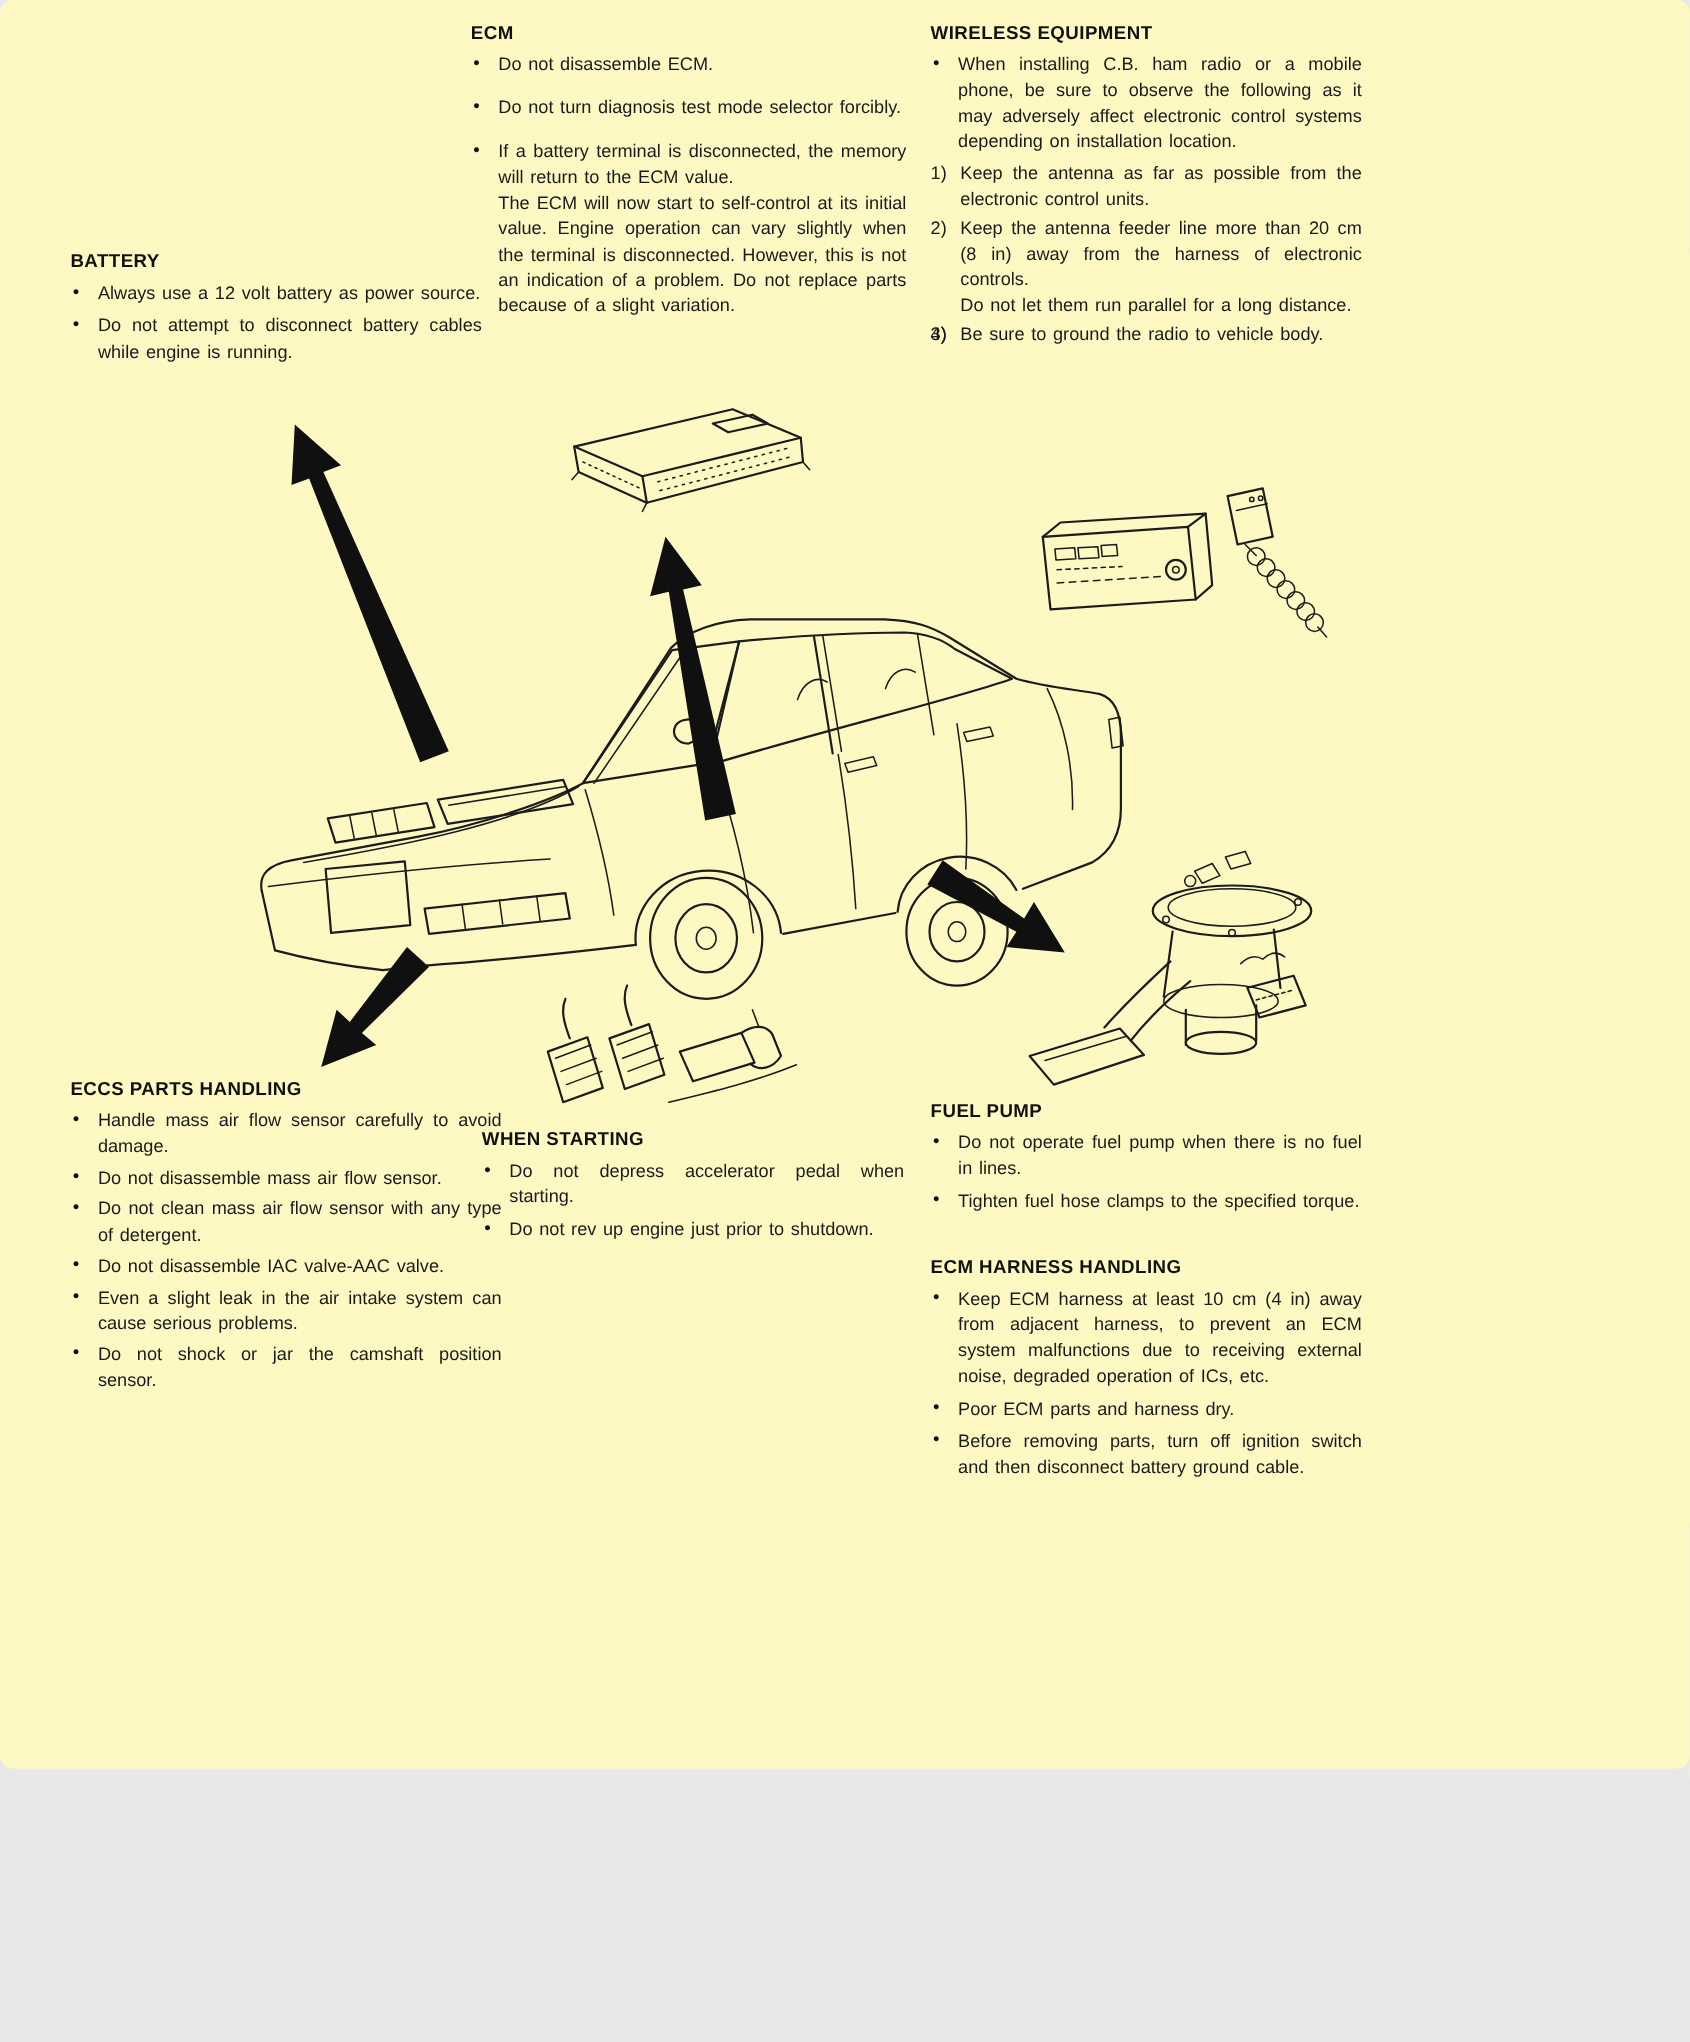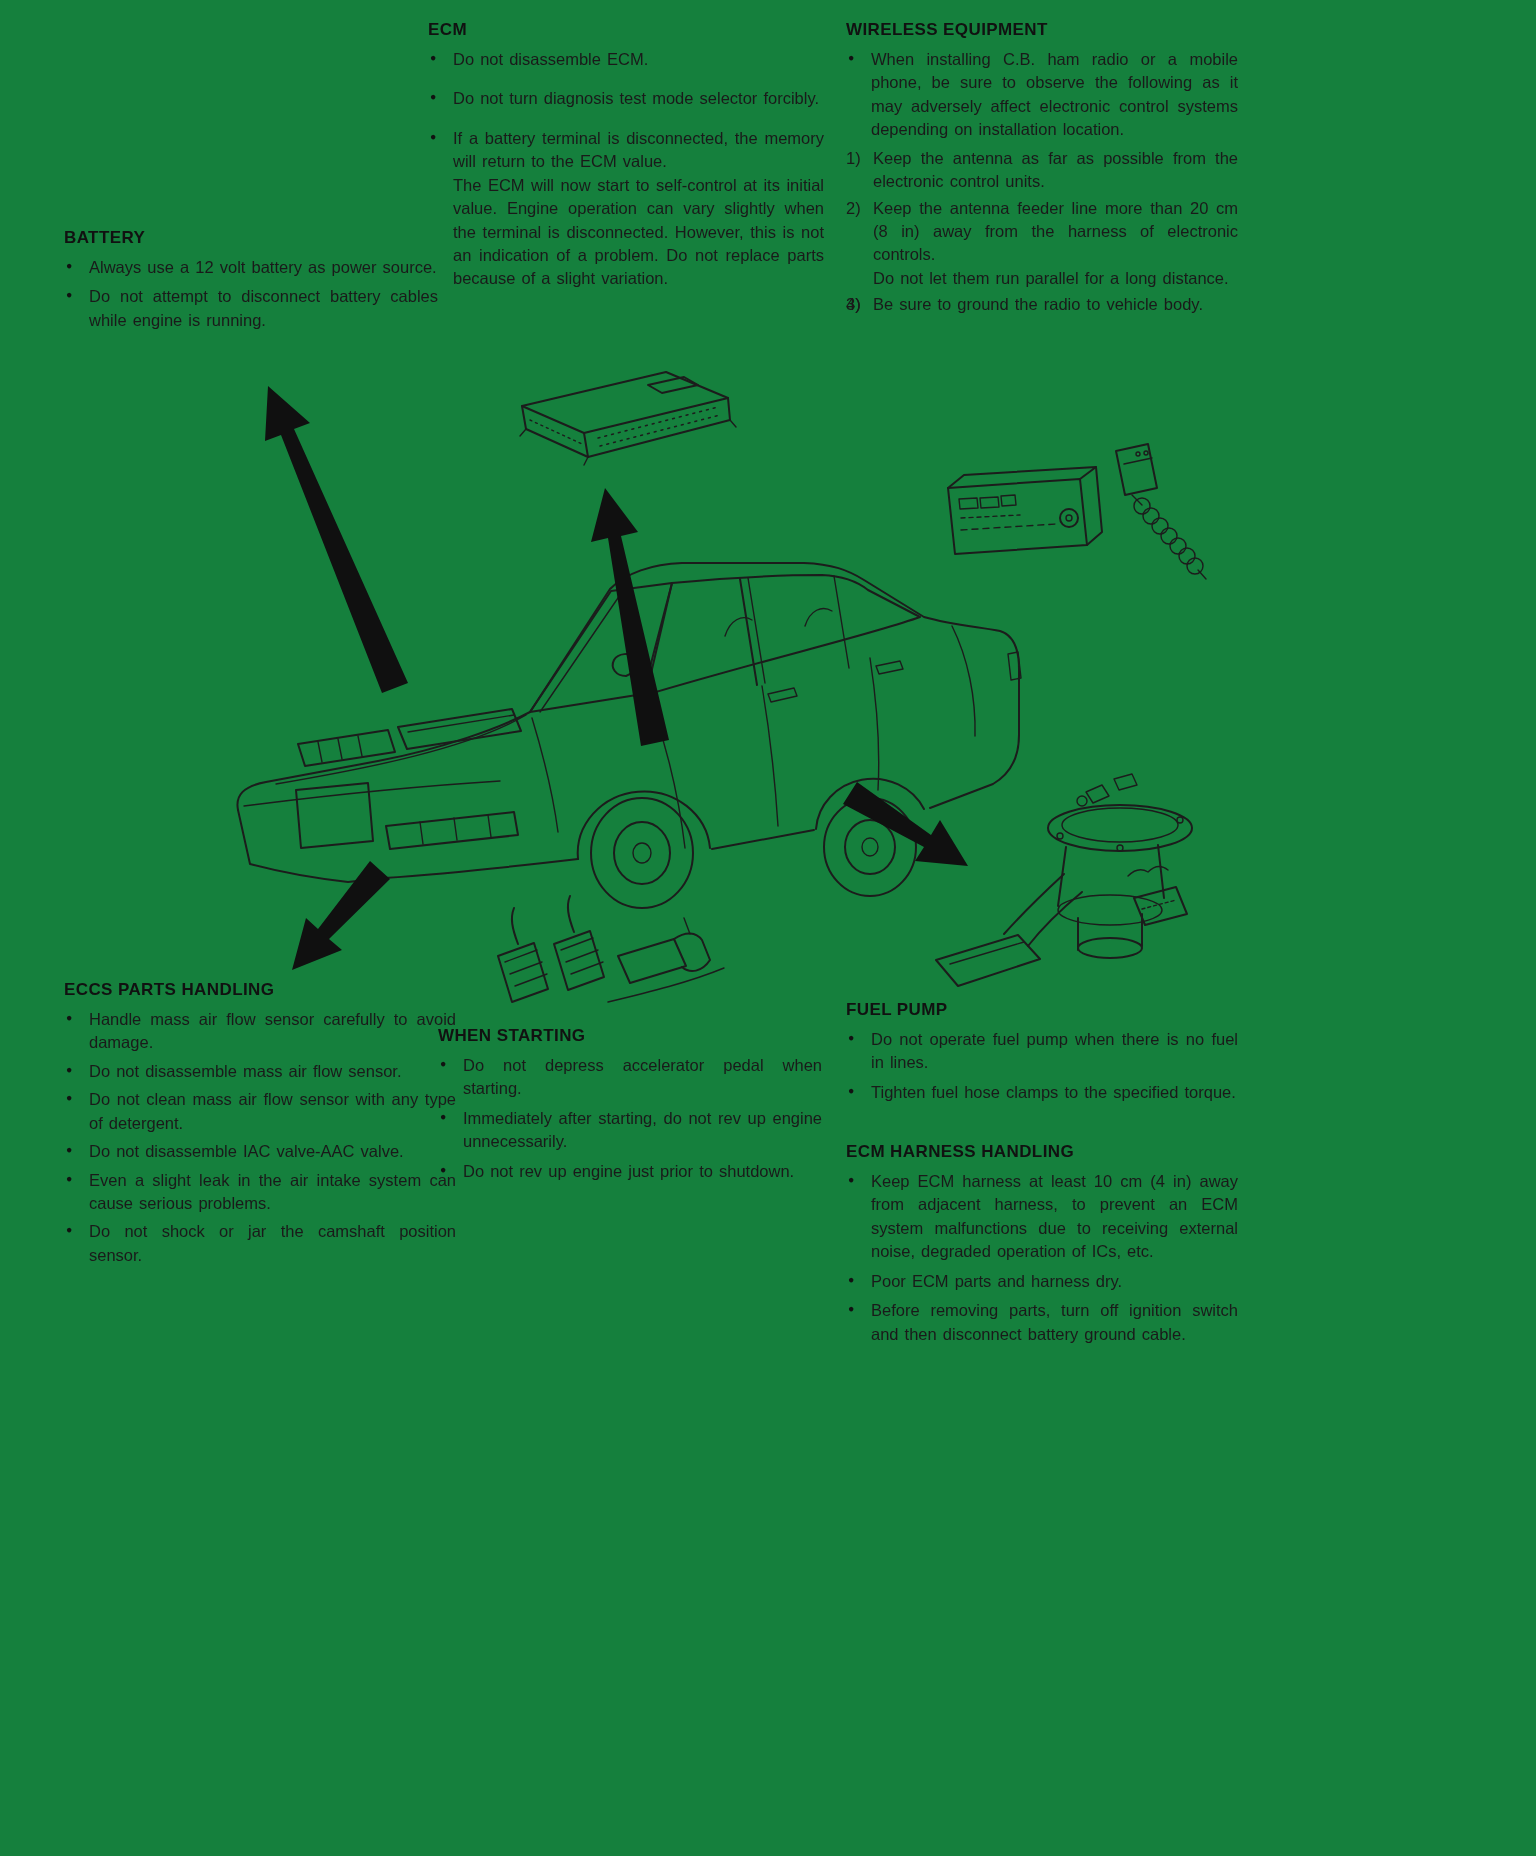"ECM" .page { background: #15803d -> #fef9c3; border-radius: none -> 12px; height: 1856px -> 1608px }
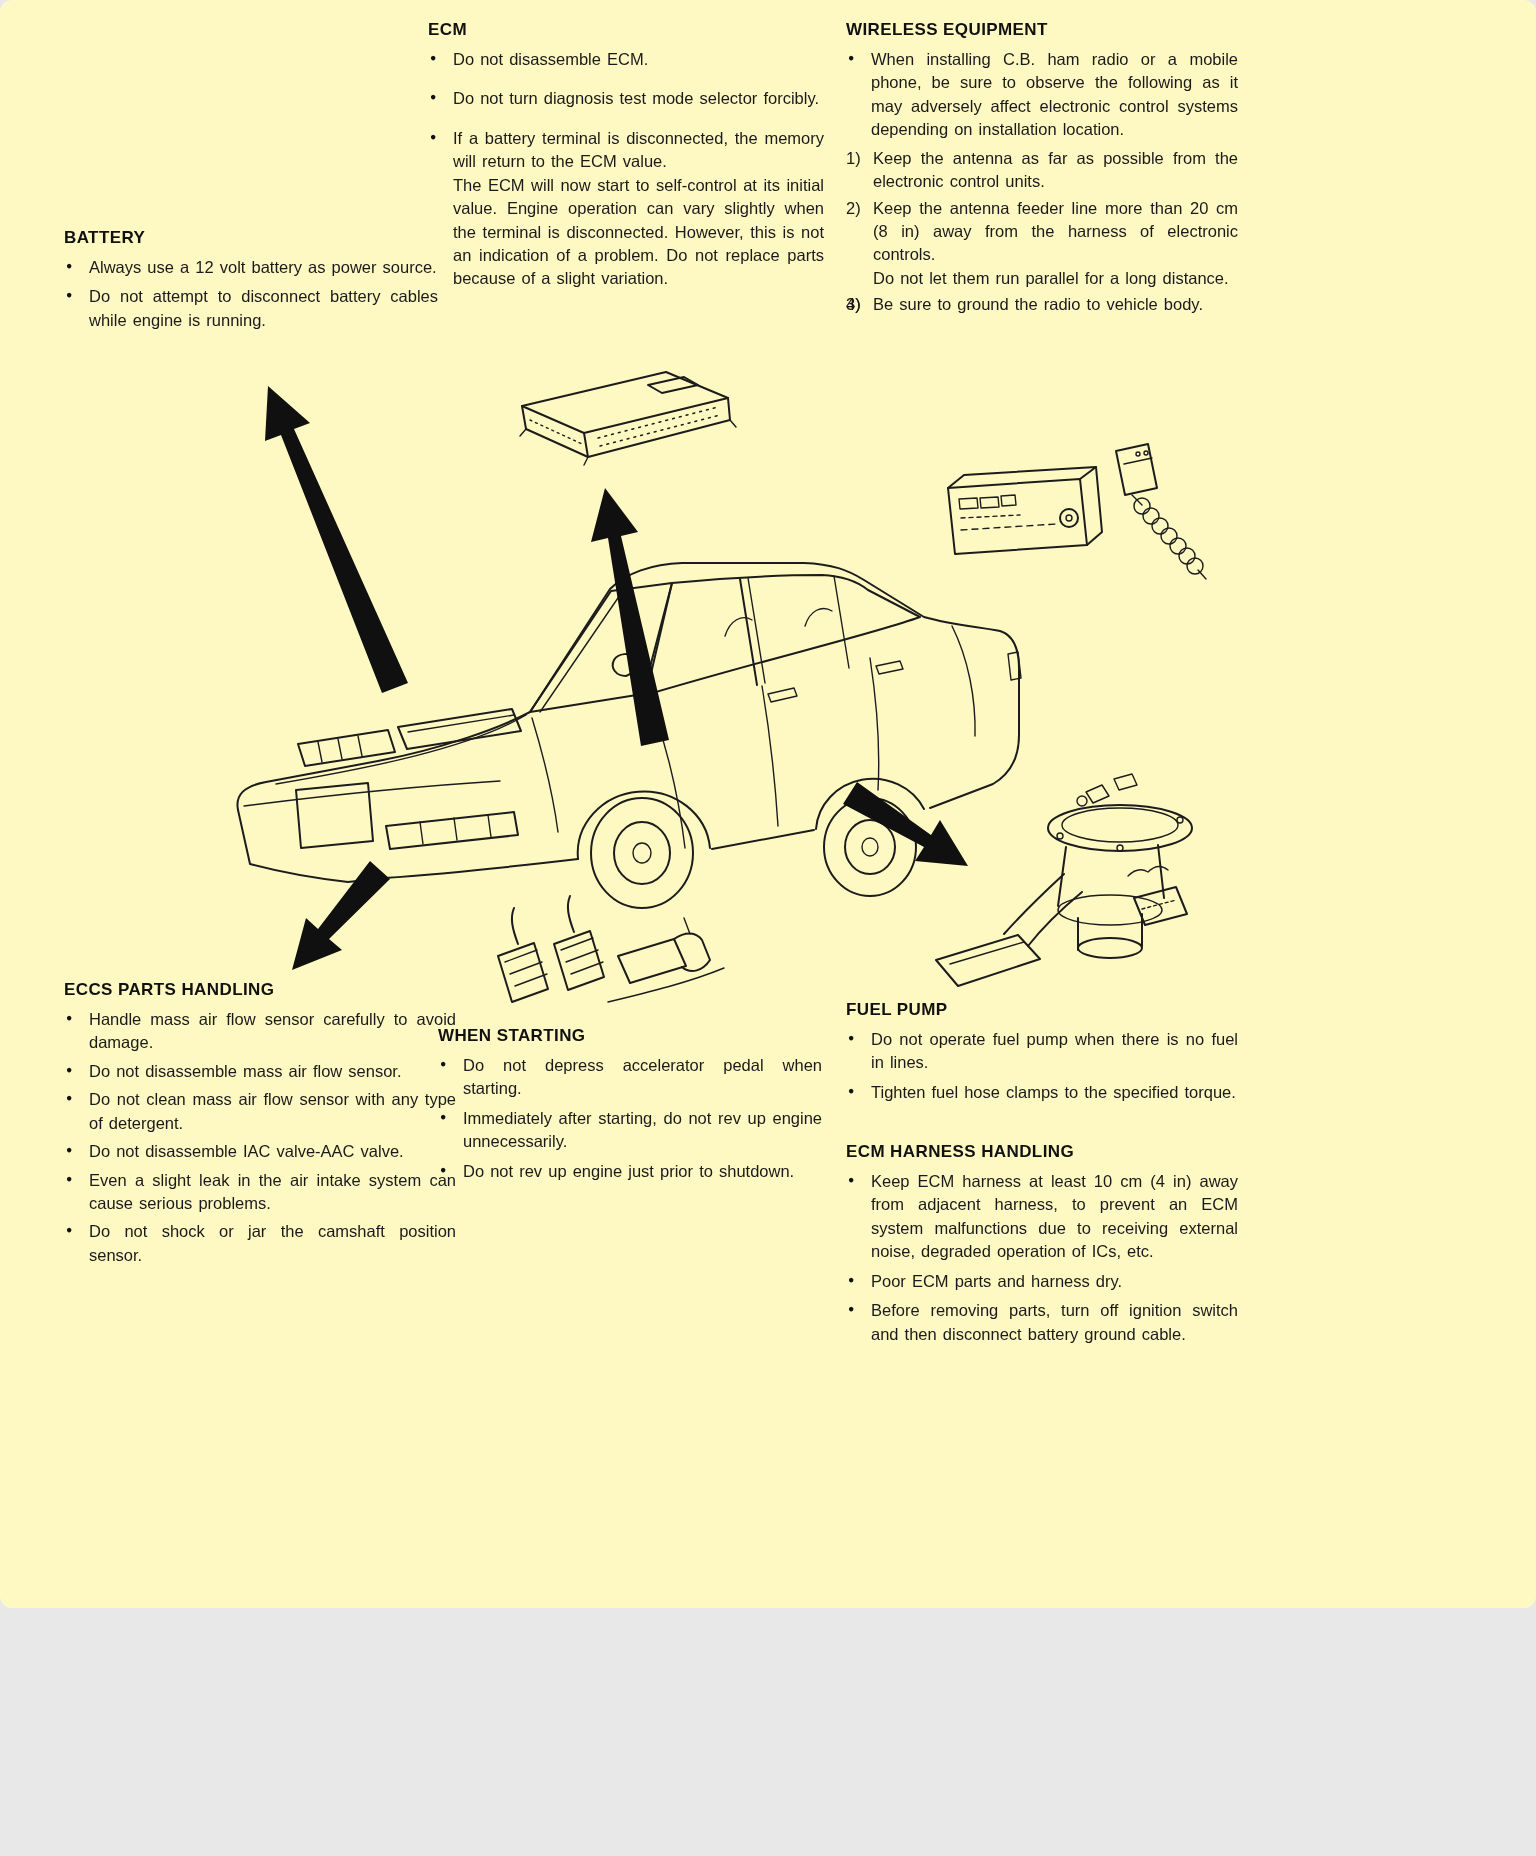"Immediately after starting, do not" li { html: <li><span>Immediately after starting, do not rev up engine unnecessarily.</span></li> -> none }
